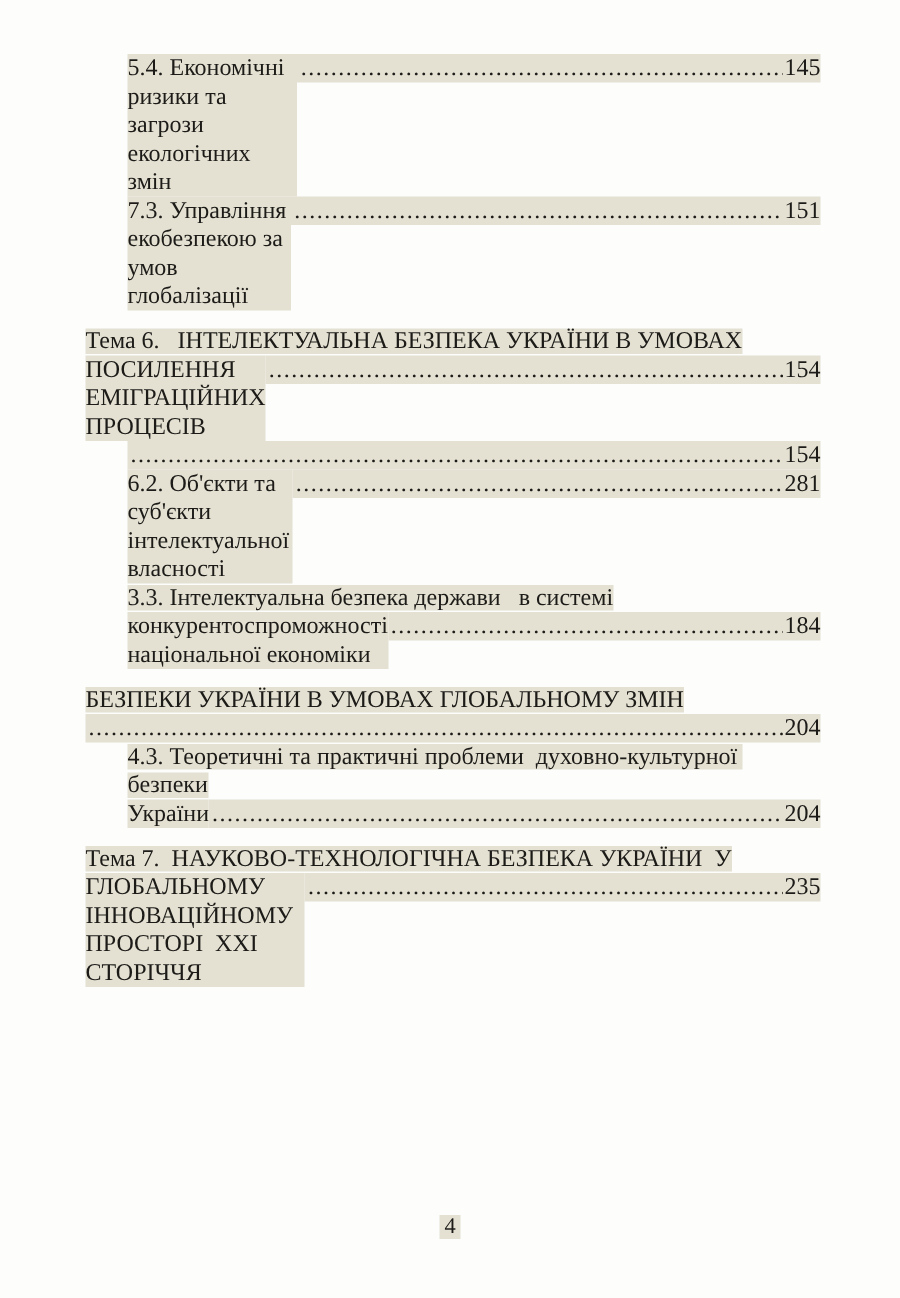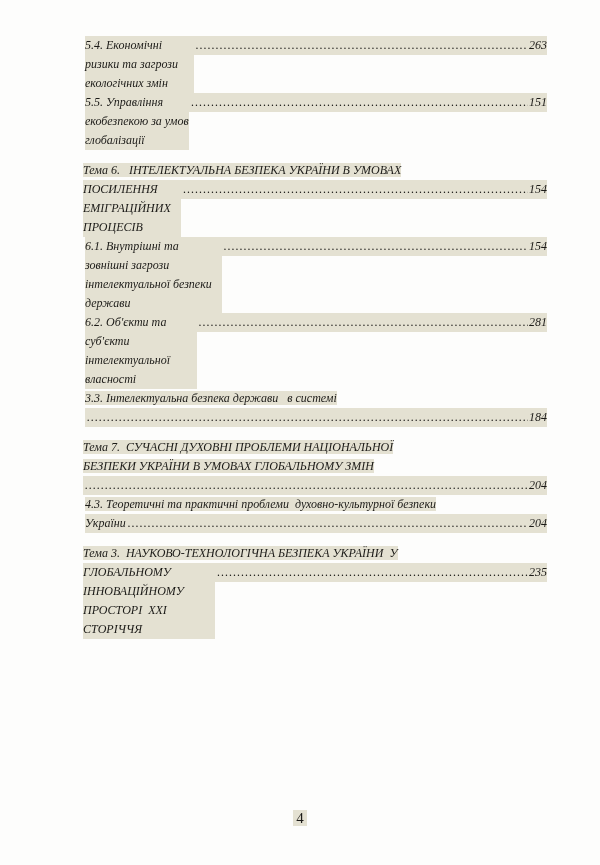"5.4. Економічні ризики та загрози" .toc-entry { font-size: 12px -> 16px; font-style: italic -> none }
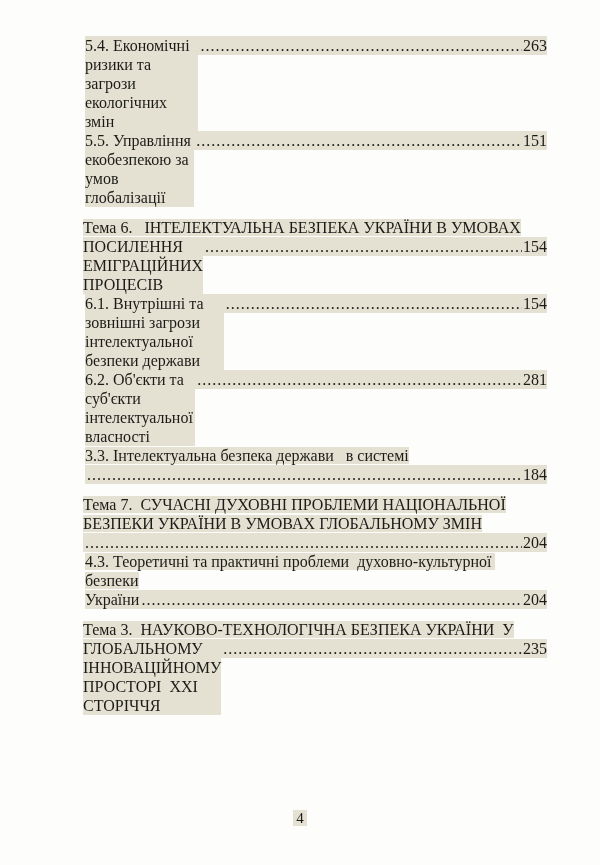"263" span.pg { text: 263 -> 145 }
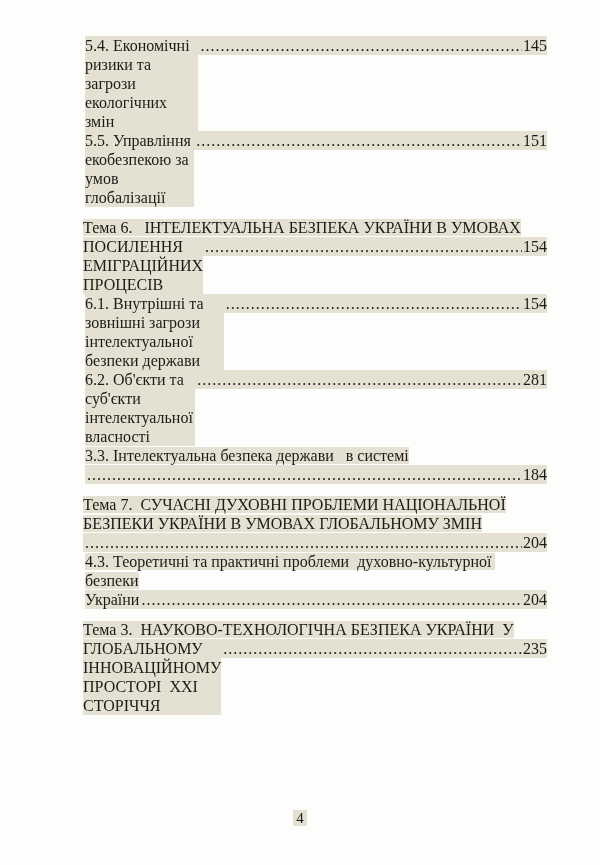"5.5. Управління екобезпекою за умов" span.txt { text: 5.5 -> 7.3 }
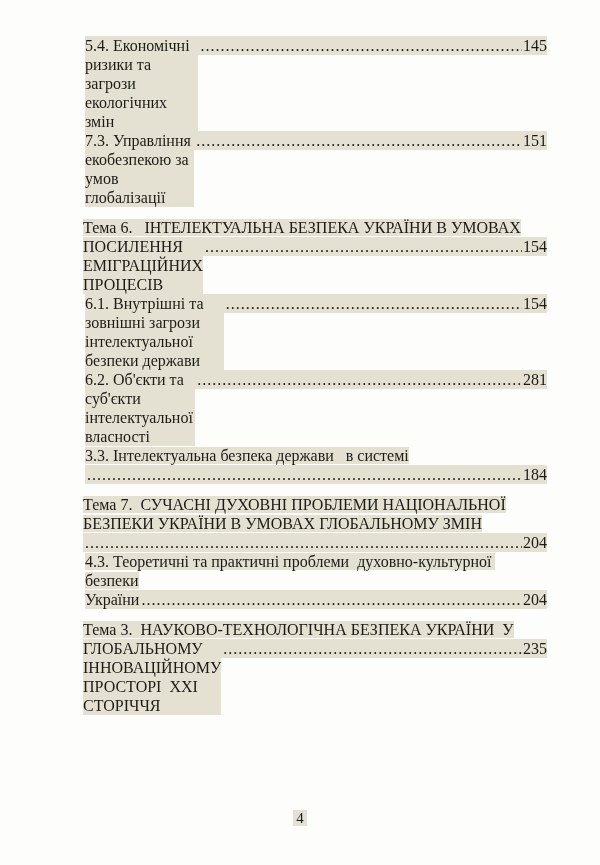"Тема 6. ІНТЕЛЕКТУАЛЬНА БЕЗПЕКА УКРАЇНИ" .toc-entry.theme { margin-left: 26px -> none }
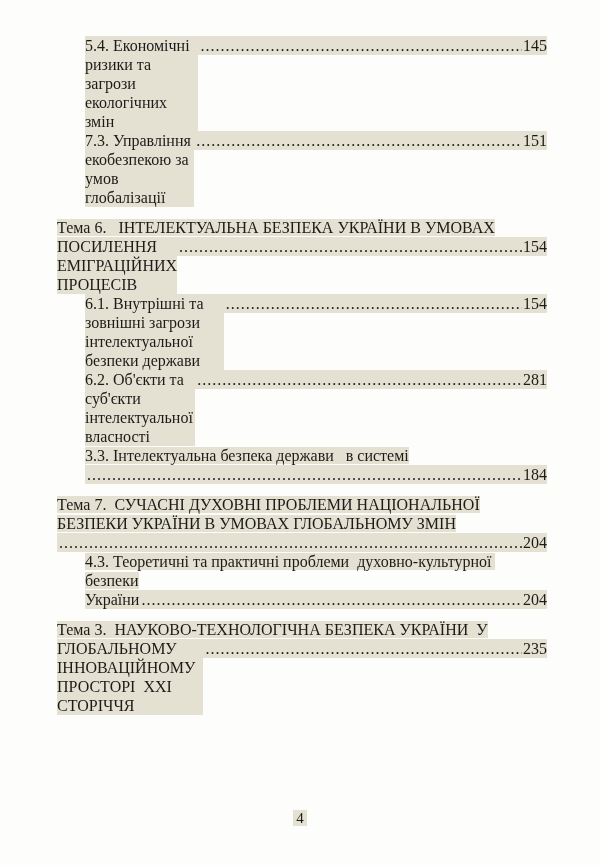"6.1. Внутрішні та зовнішні загрози" span.txt { html: <span>6.1. Внутрішні та зовнішні загрози інтелектуальної безпеки держави</span> -> none }
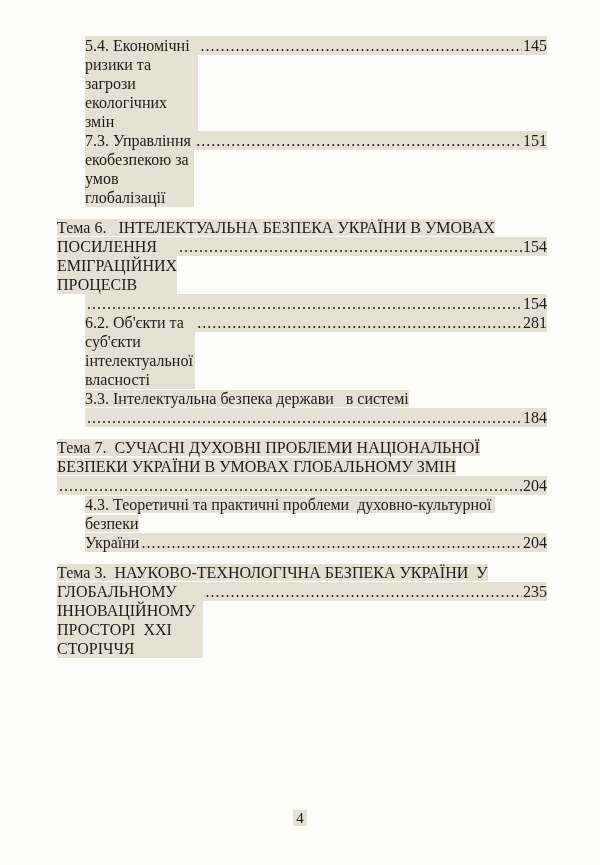"конкурентоспроможності національної" span.txt { html: none -> <span>конкурентоспроможності національної економіки</span> }
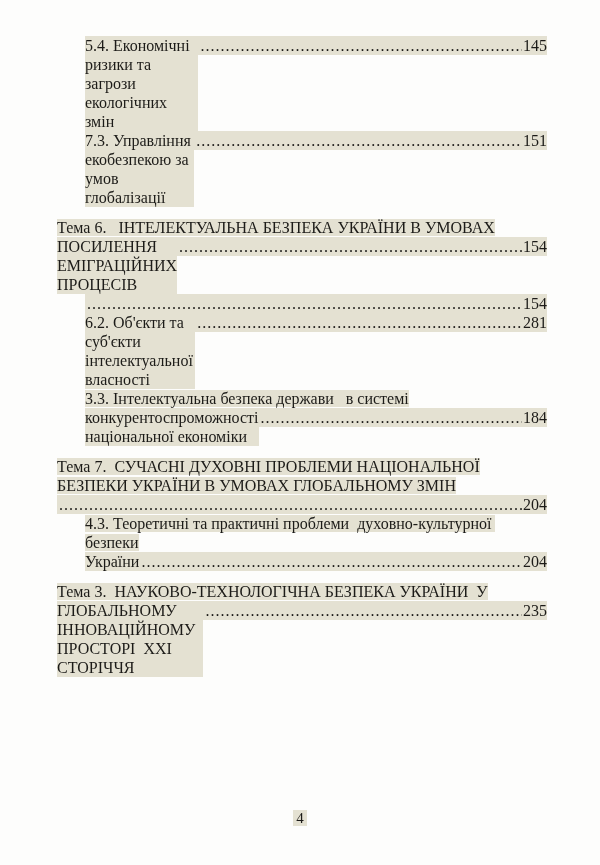"Тема 7. СУЧАСНІ ДУХОВНІ ПРОБЛЕМИ" div.toc-line { html: <div><span>Тема 7. СУЧАСНІ ДУХОВНІ ПРОБЛЕМИ НАЦІОНАЛЬНОЇ</span></div> -> none }
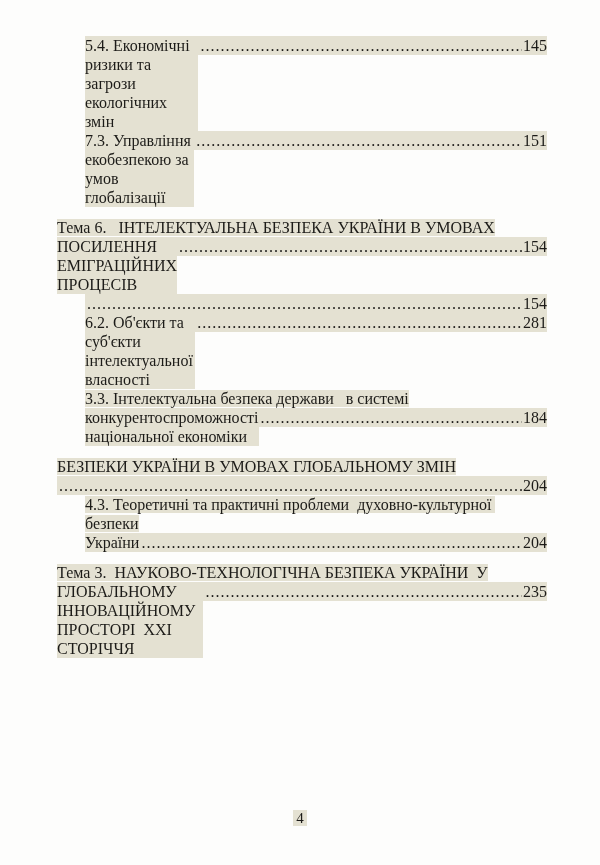"Тема 3. НАУКОВО-ТЕХНОЛОГІЧНА БЕЗПЕКА" span.txt { text: 3 -> 7 }
